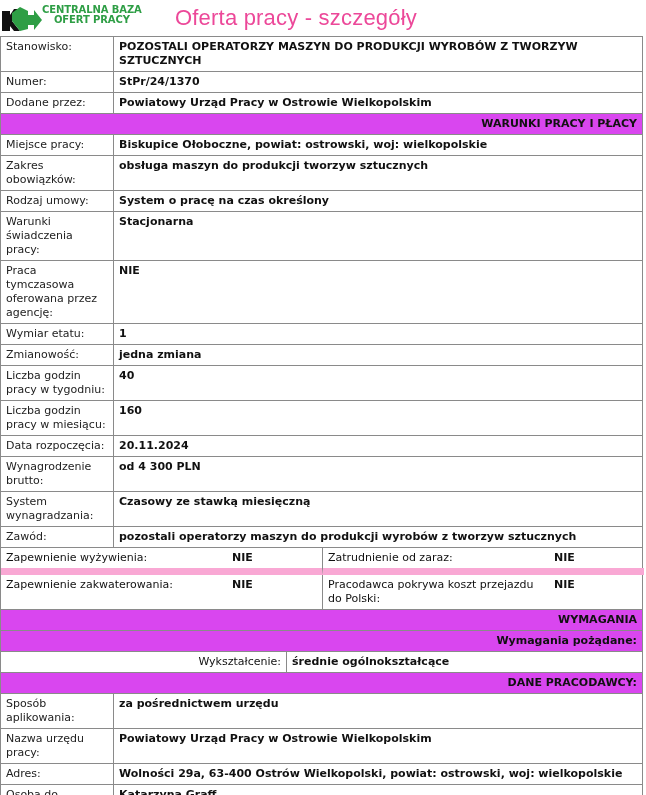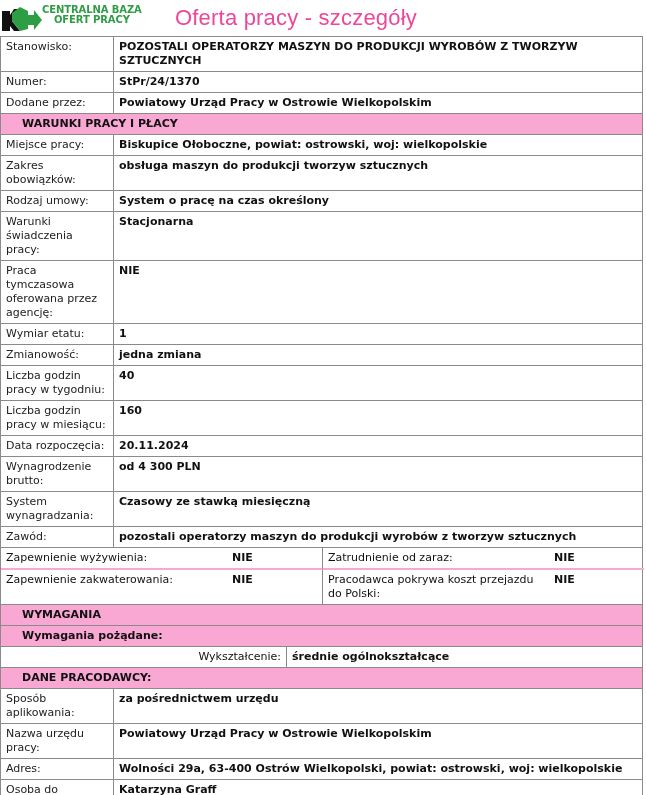"WARUNKI PRACY I PŁACY" table.offer tr.section td { background: #f9a8d4 -> #d946ef; padding: 3px 21px -> 3px 5px; text-align: none -> right }
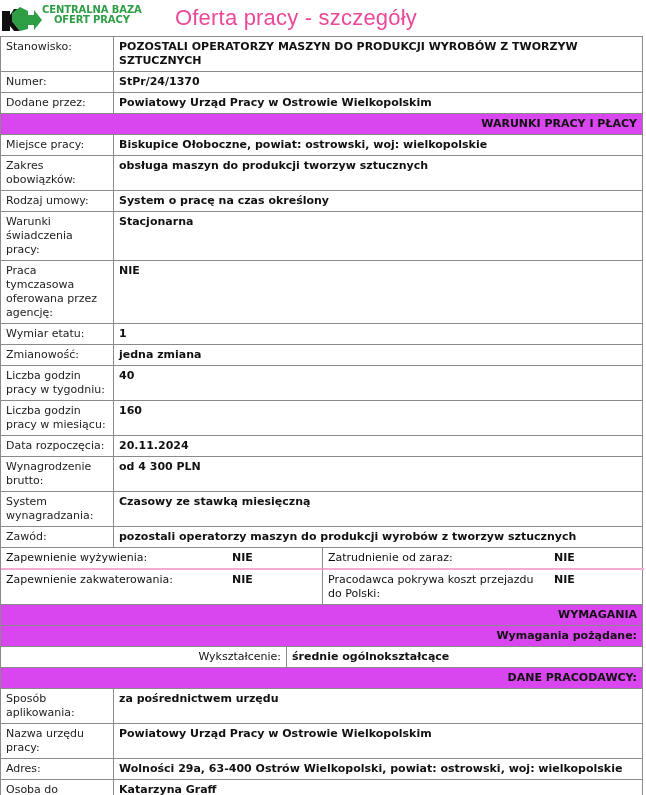"Zapewnienie wyżywienia:" .split-grid > div { border-bottom: 2px solid #f9a8d4 -> 7px solid #f9a8d4 }
